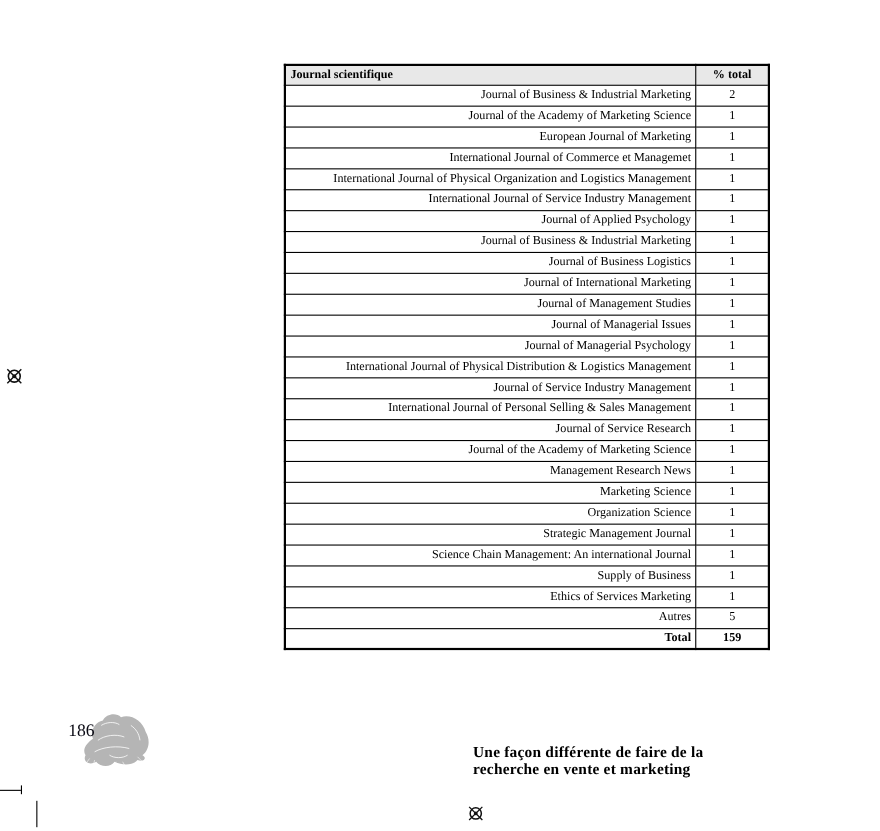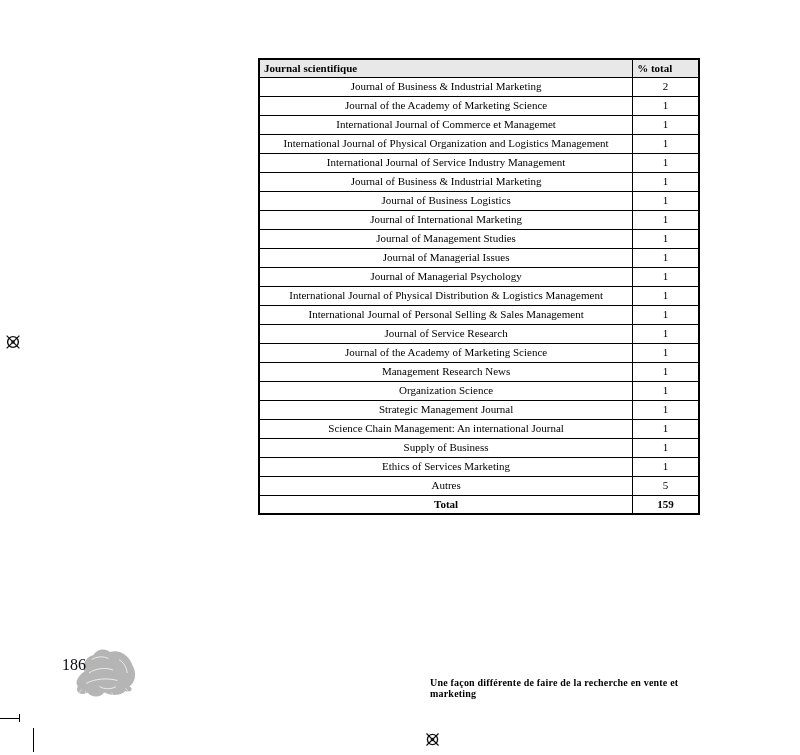"% total" .journal-table thead .col-total { text-align: left -> center }
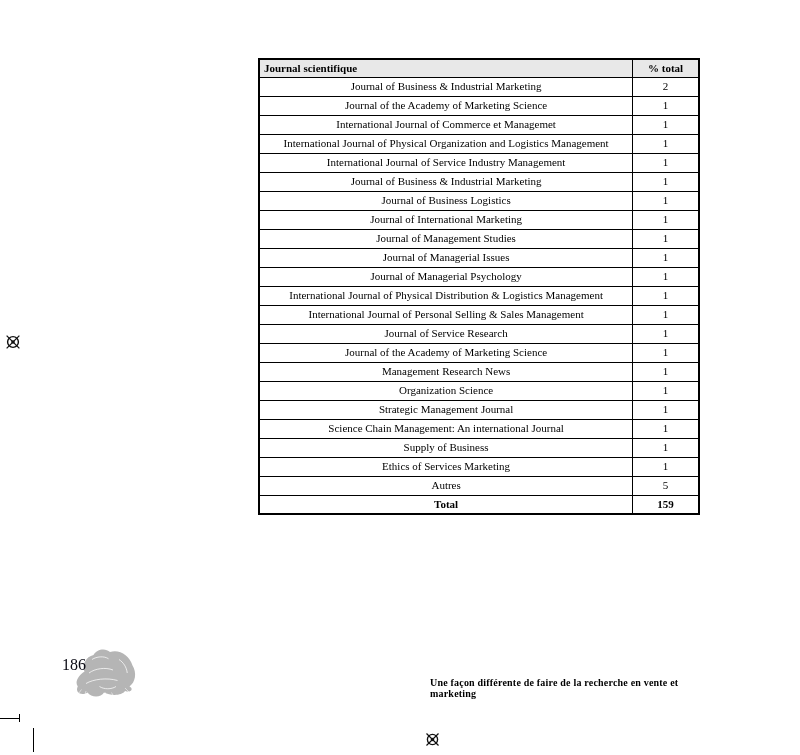"Journal of Business & Industrial" .col-journal { text-align: center -> right }
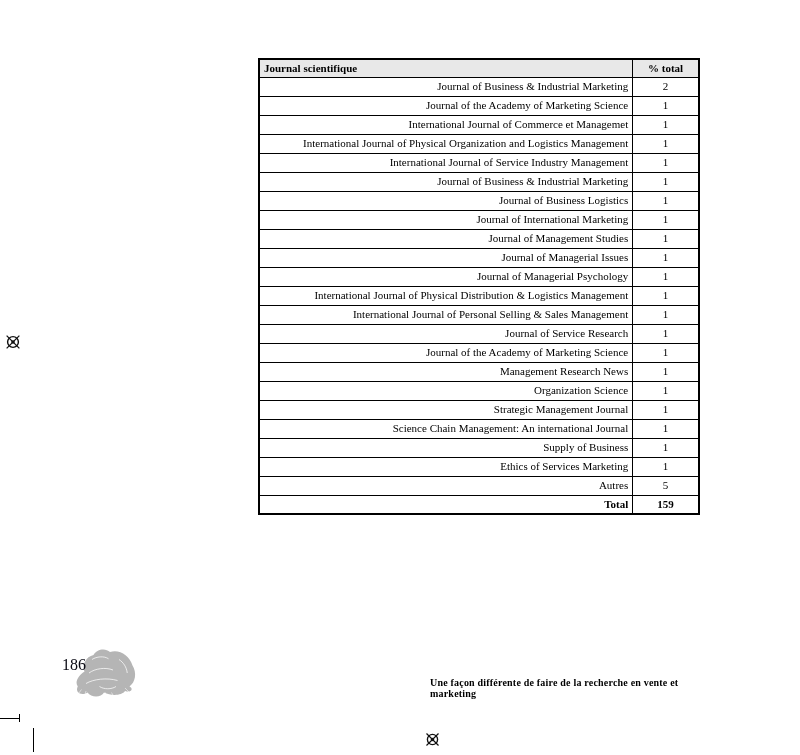"European Journal of Marketing" tr { html: none -> <tr> <td>European Journal of Marketing</td> <td>1</td> </tr> }
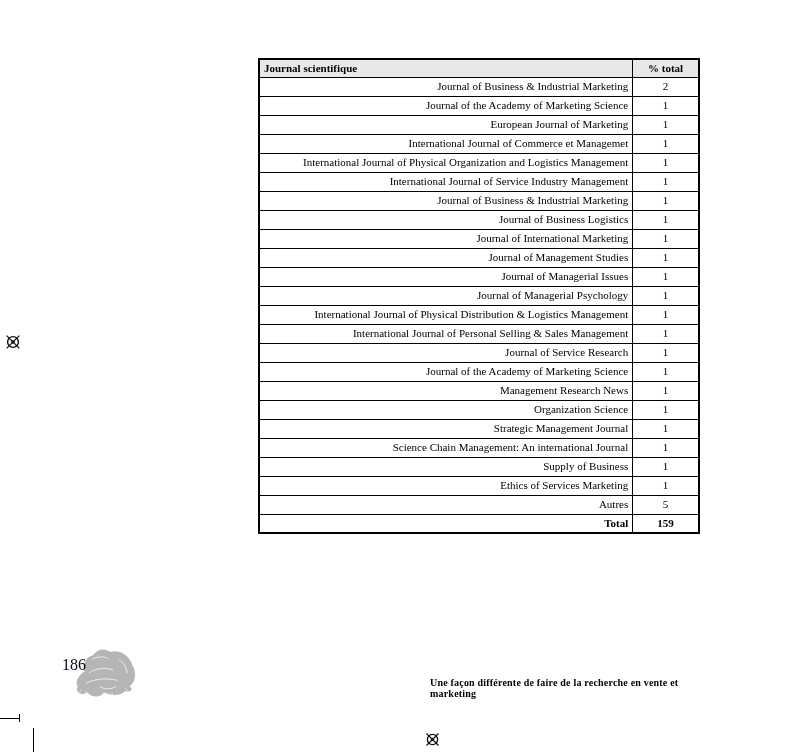"Journal of Applied Psychology" tr { html: none -> <tr> <td>Journal of Applied Psychology</td> <td>1</td> </tr> }
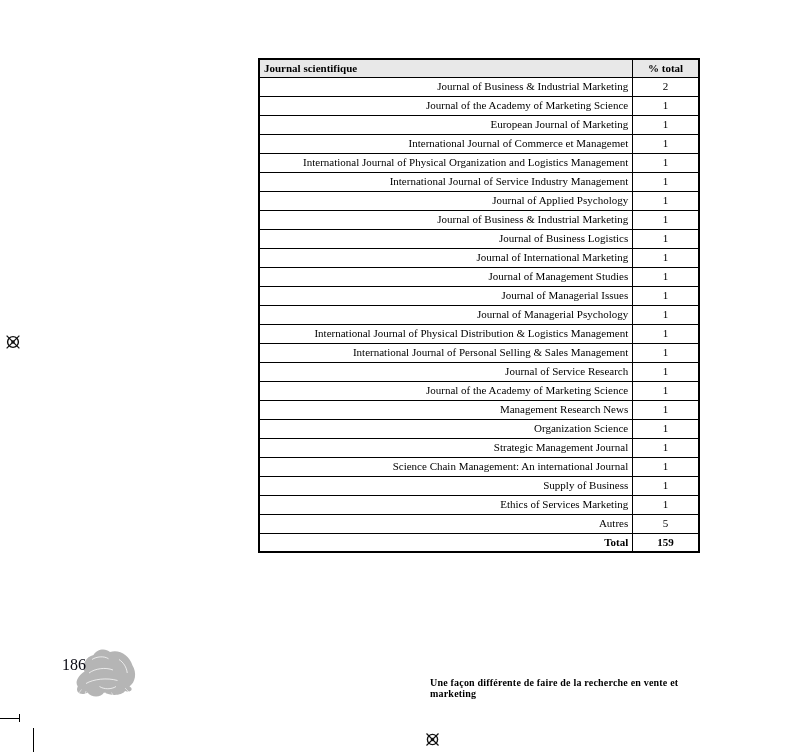"Journal of Service Industry Management" tr { html: none -> <tr> <td>Journal of Service Industry Management</td> <td>1</td> </tr> }
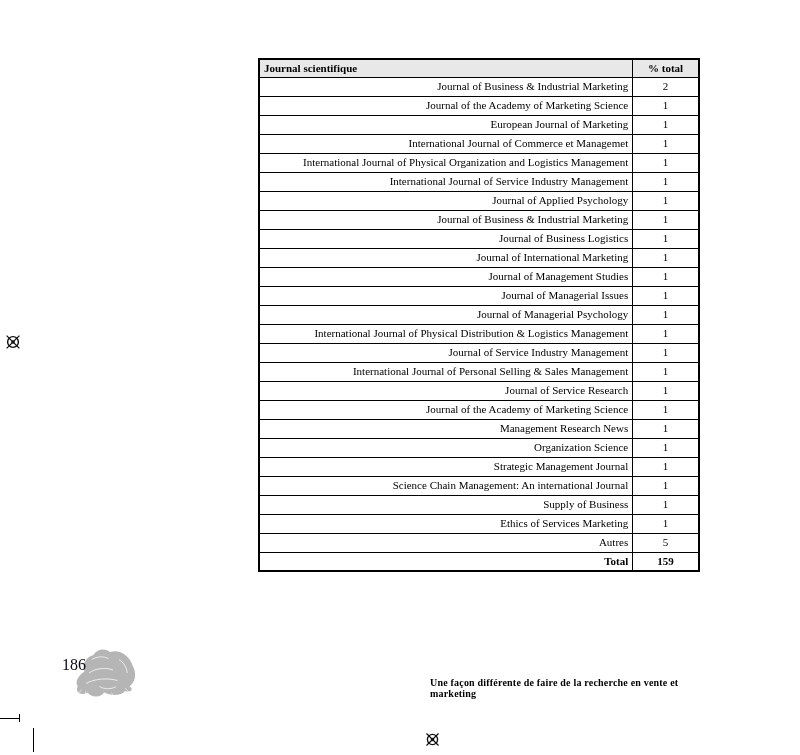"Marketing Science" tr { html: none -> <tr> <td>Marketing Science</td> <td>1</td> </tr> }
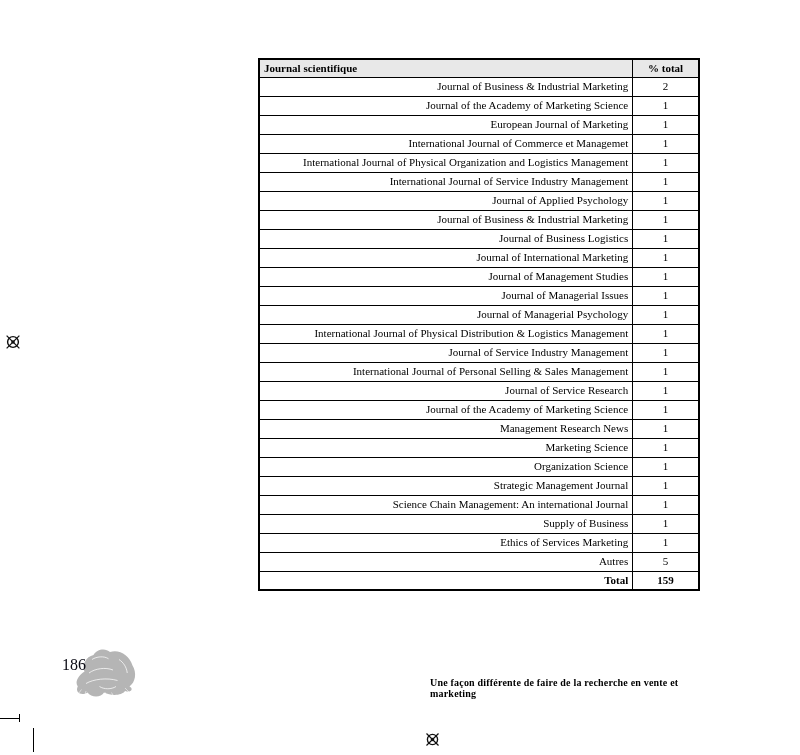"Une façon différente de faire" .footer-caption { font-size: 10px -> 14px }
